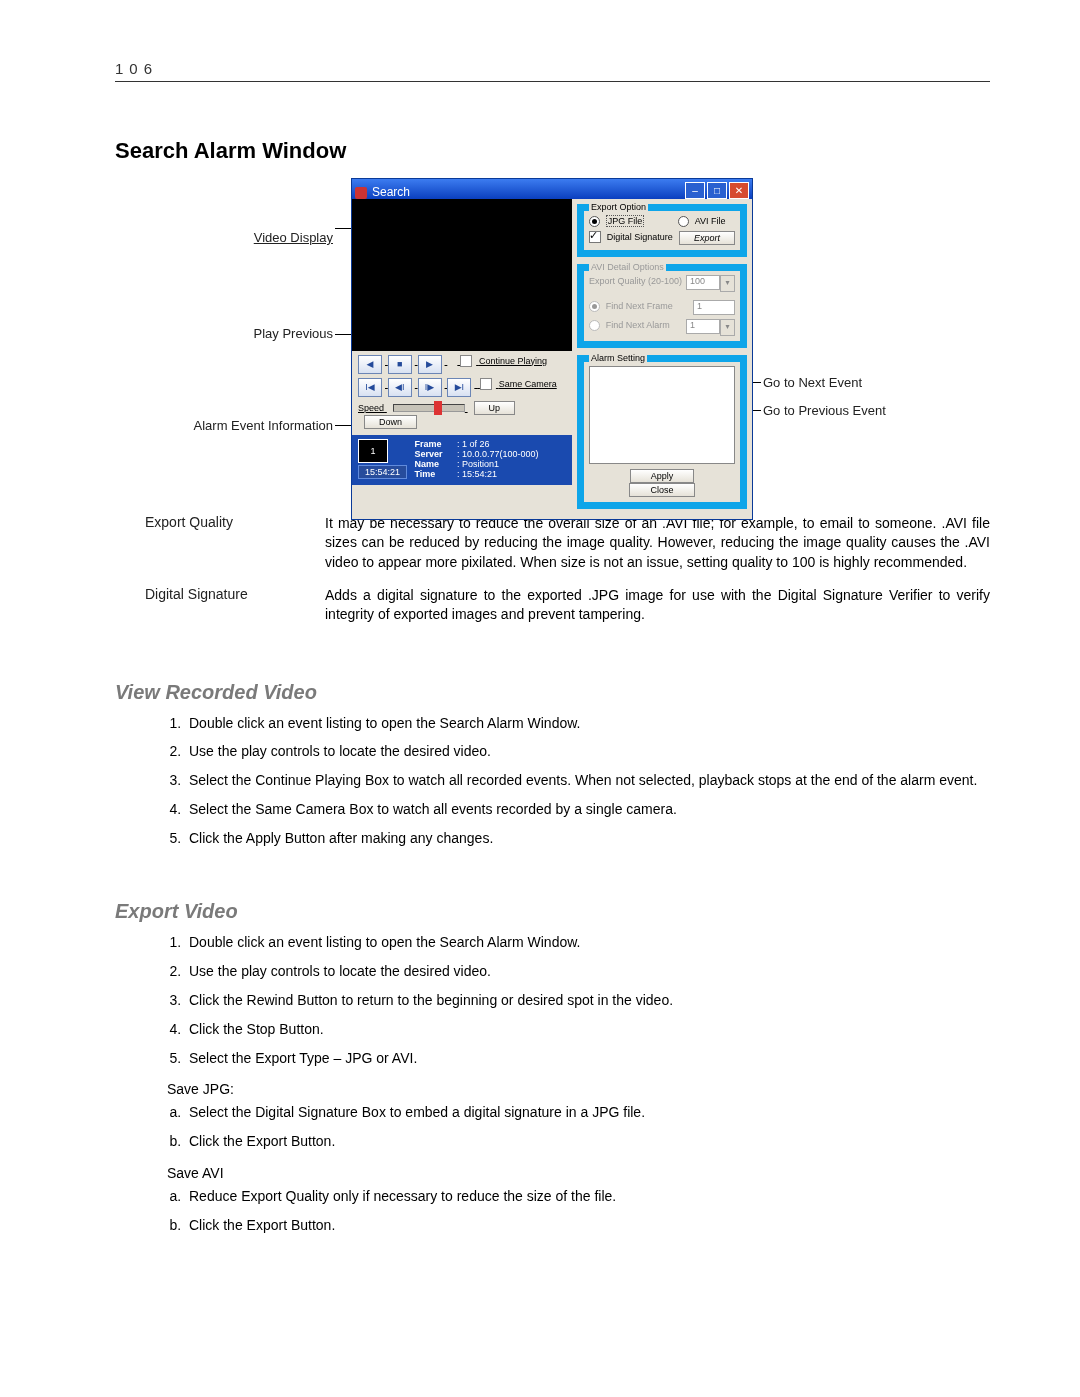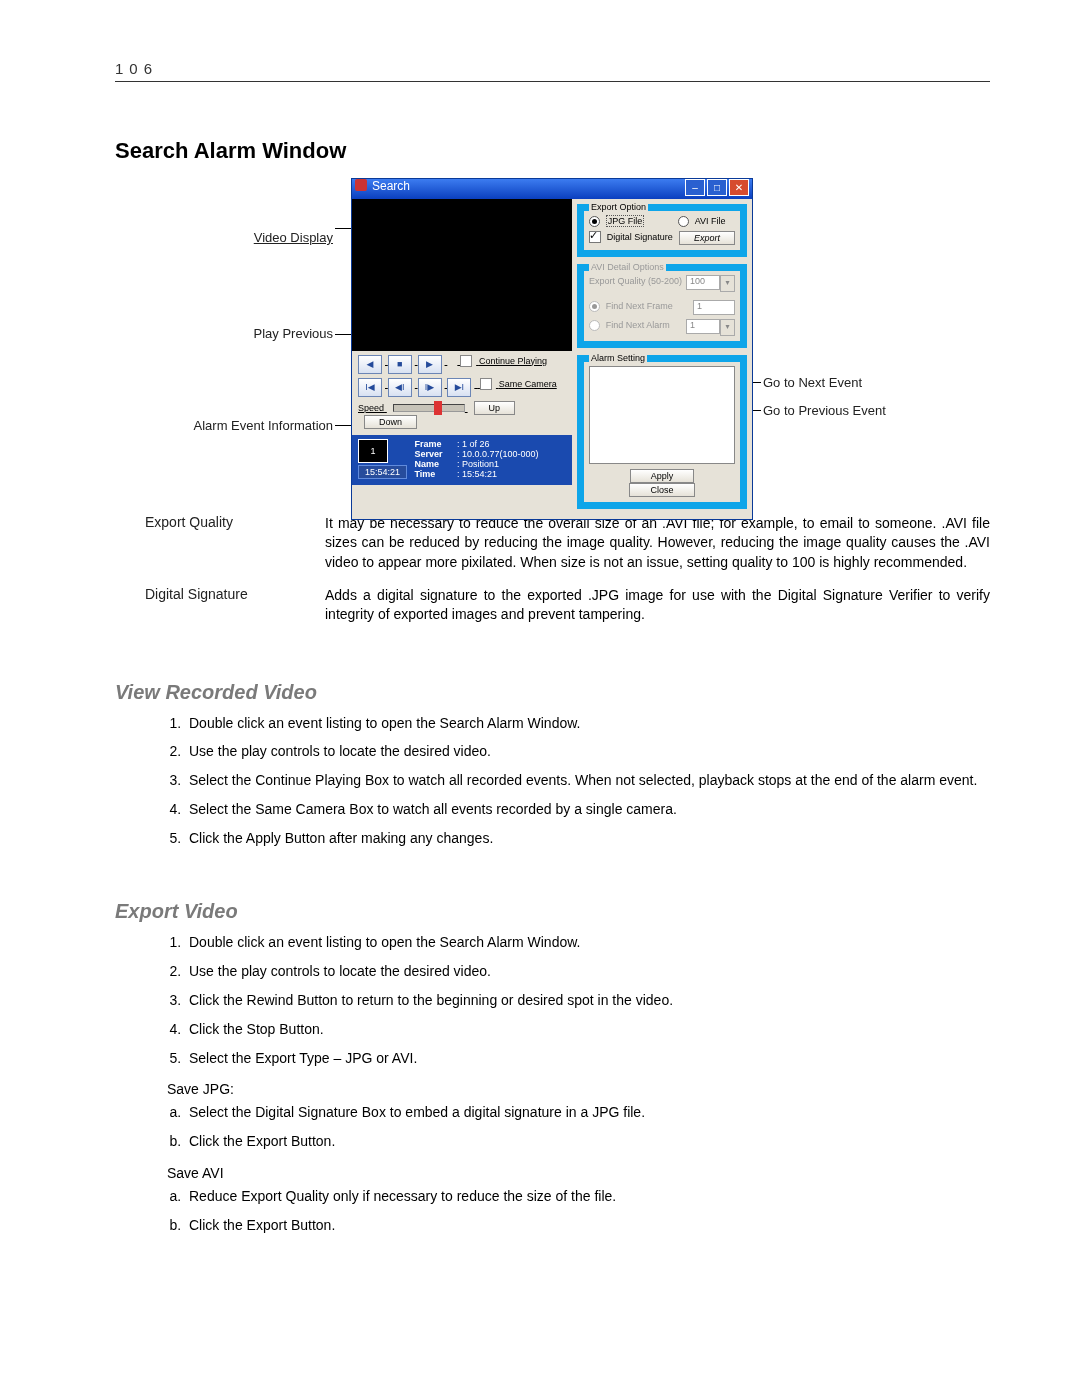"Search" .titlebar { align-items: flex-start -> flex-end }
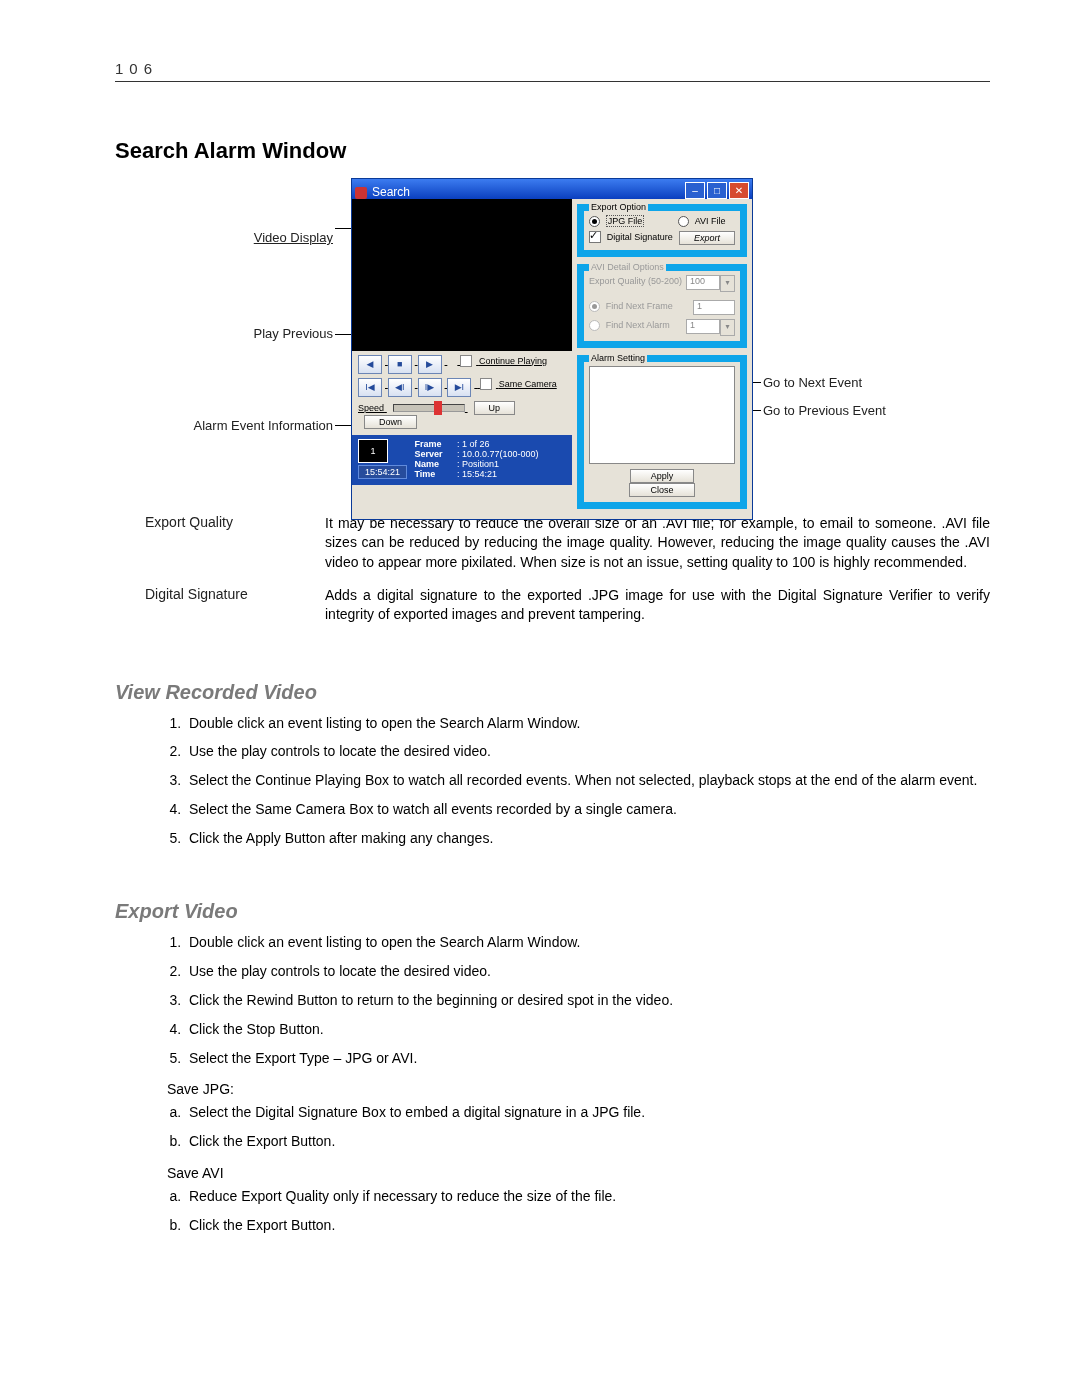"Export Quality (50-200)" span.opt { text: 50-200 -> 20-100 }
